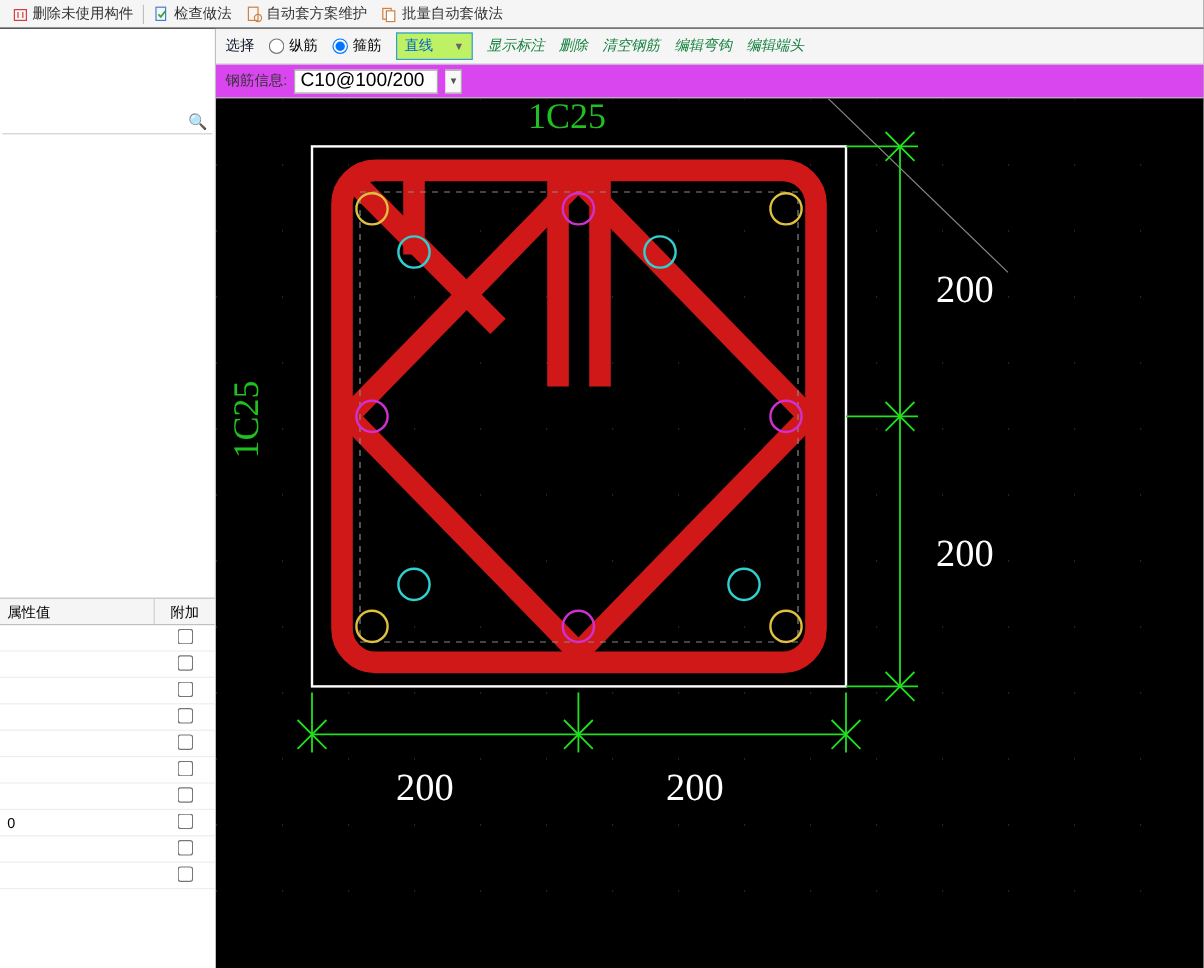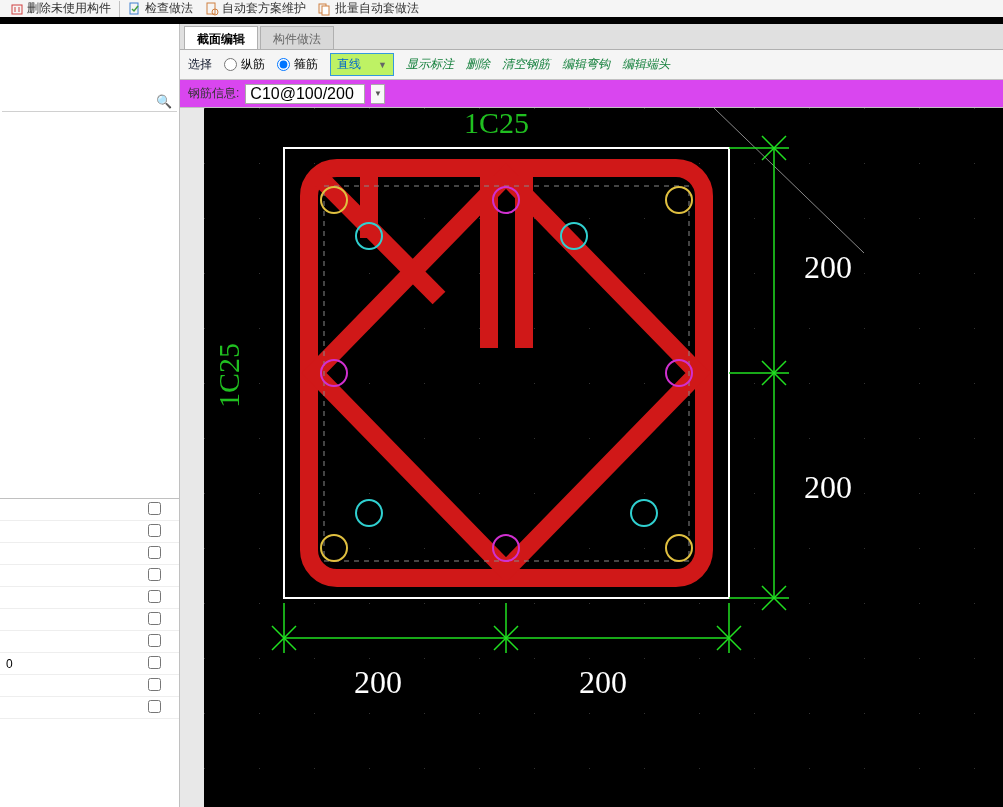"删除未使用构件" .top-toolbar { border-bottom: 7px solid #000000 -> 1px solid #000000 }
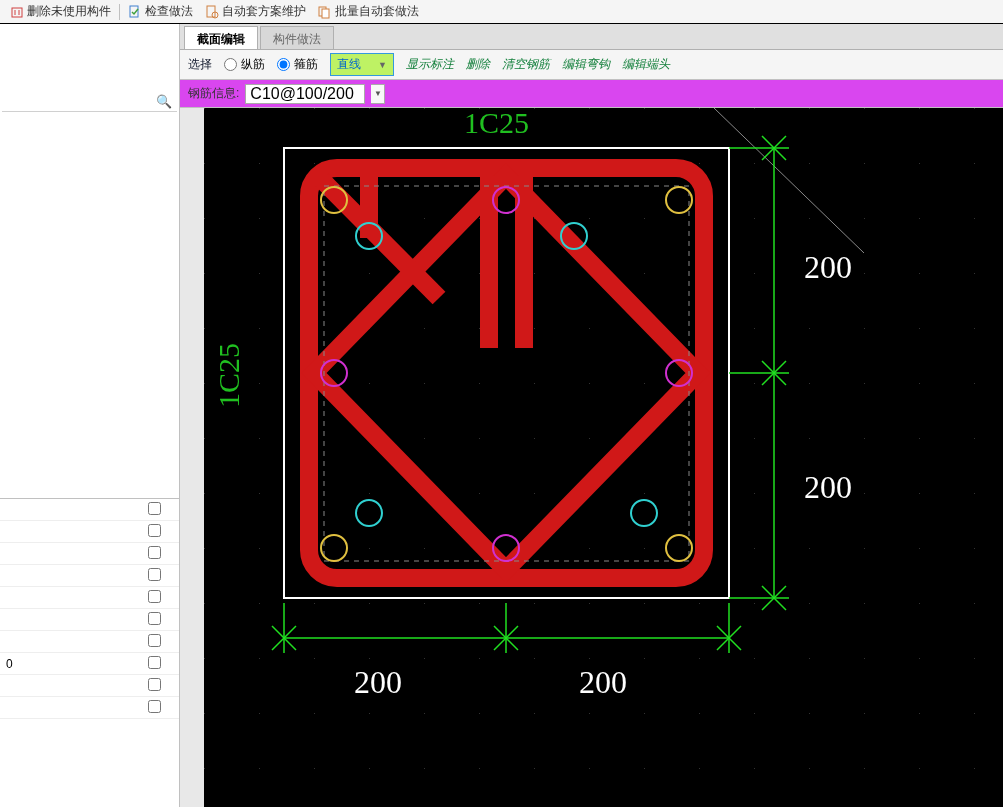"截面编辑" div.tabs { html: <div> <div>截面编辑</div> <div>构件做法</div> </div> -> none }
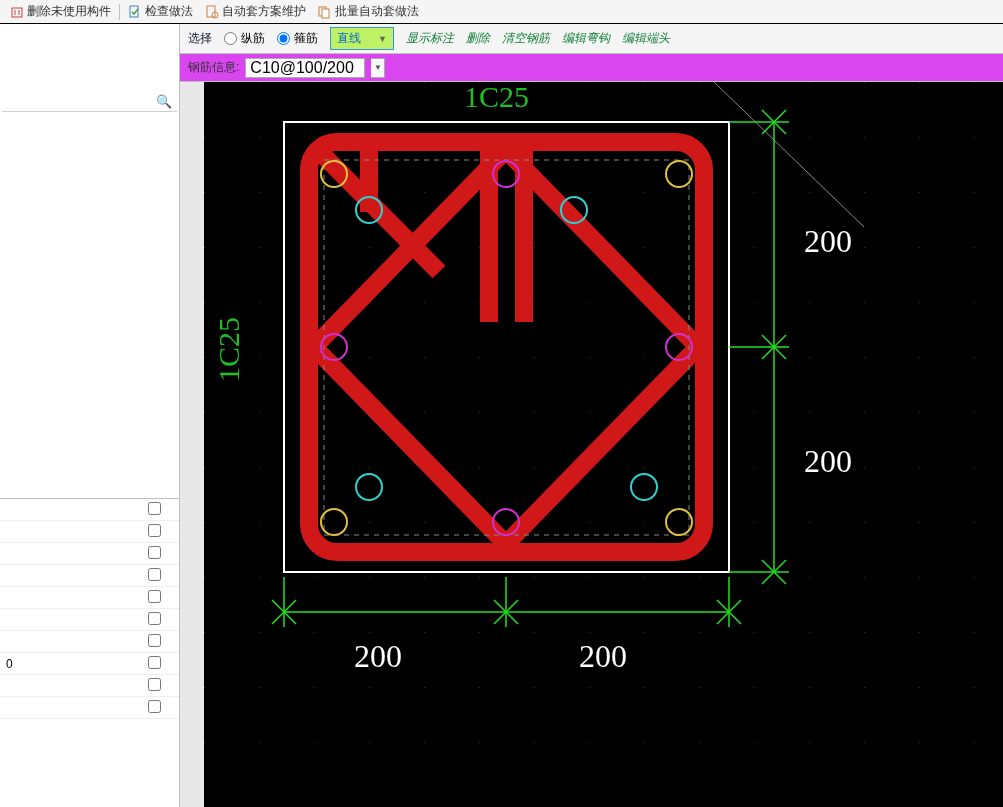"1C25" .canvas-wrap { margin-left: 24px -> none }
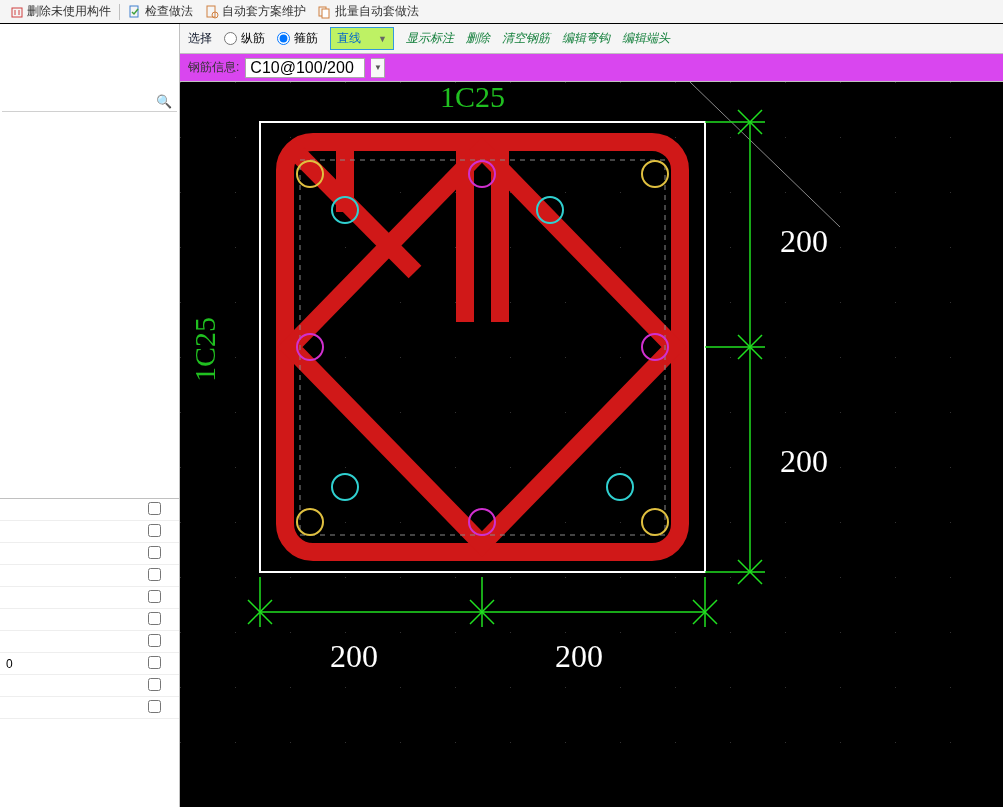"属性值" div.props-header { html: none -> <div> <div>属性值</div> <div>附加</div> </div> }
